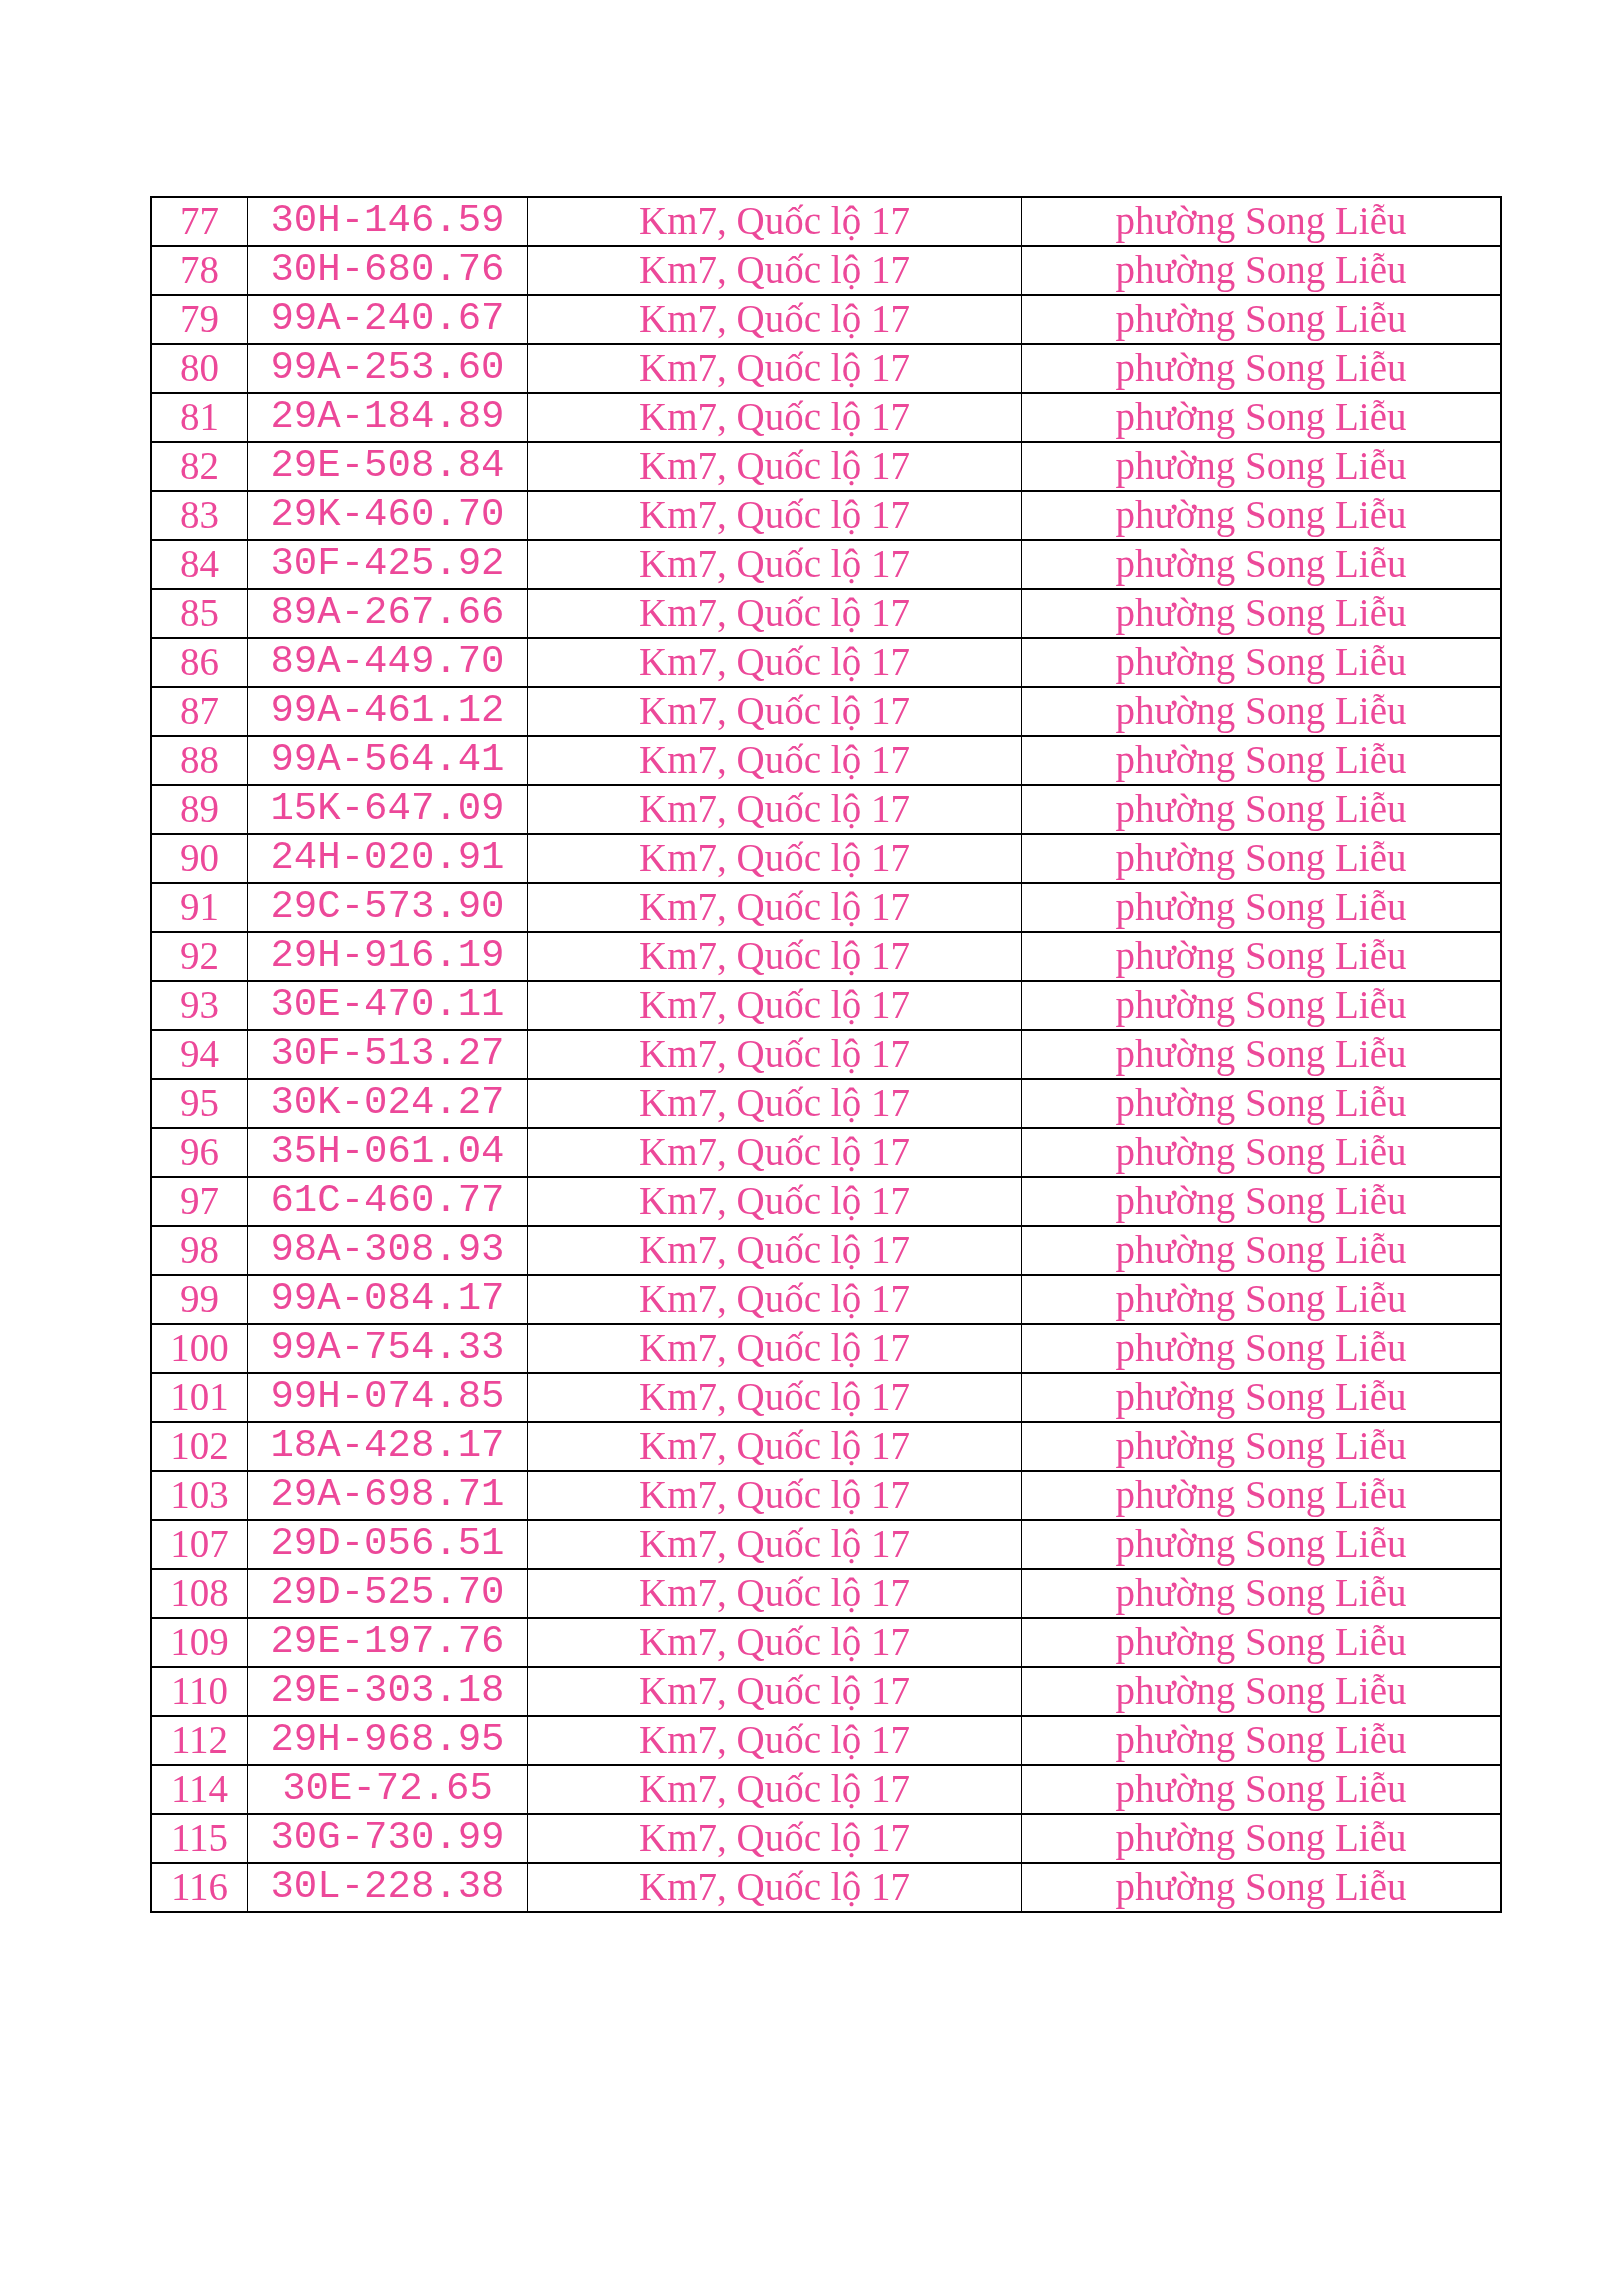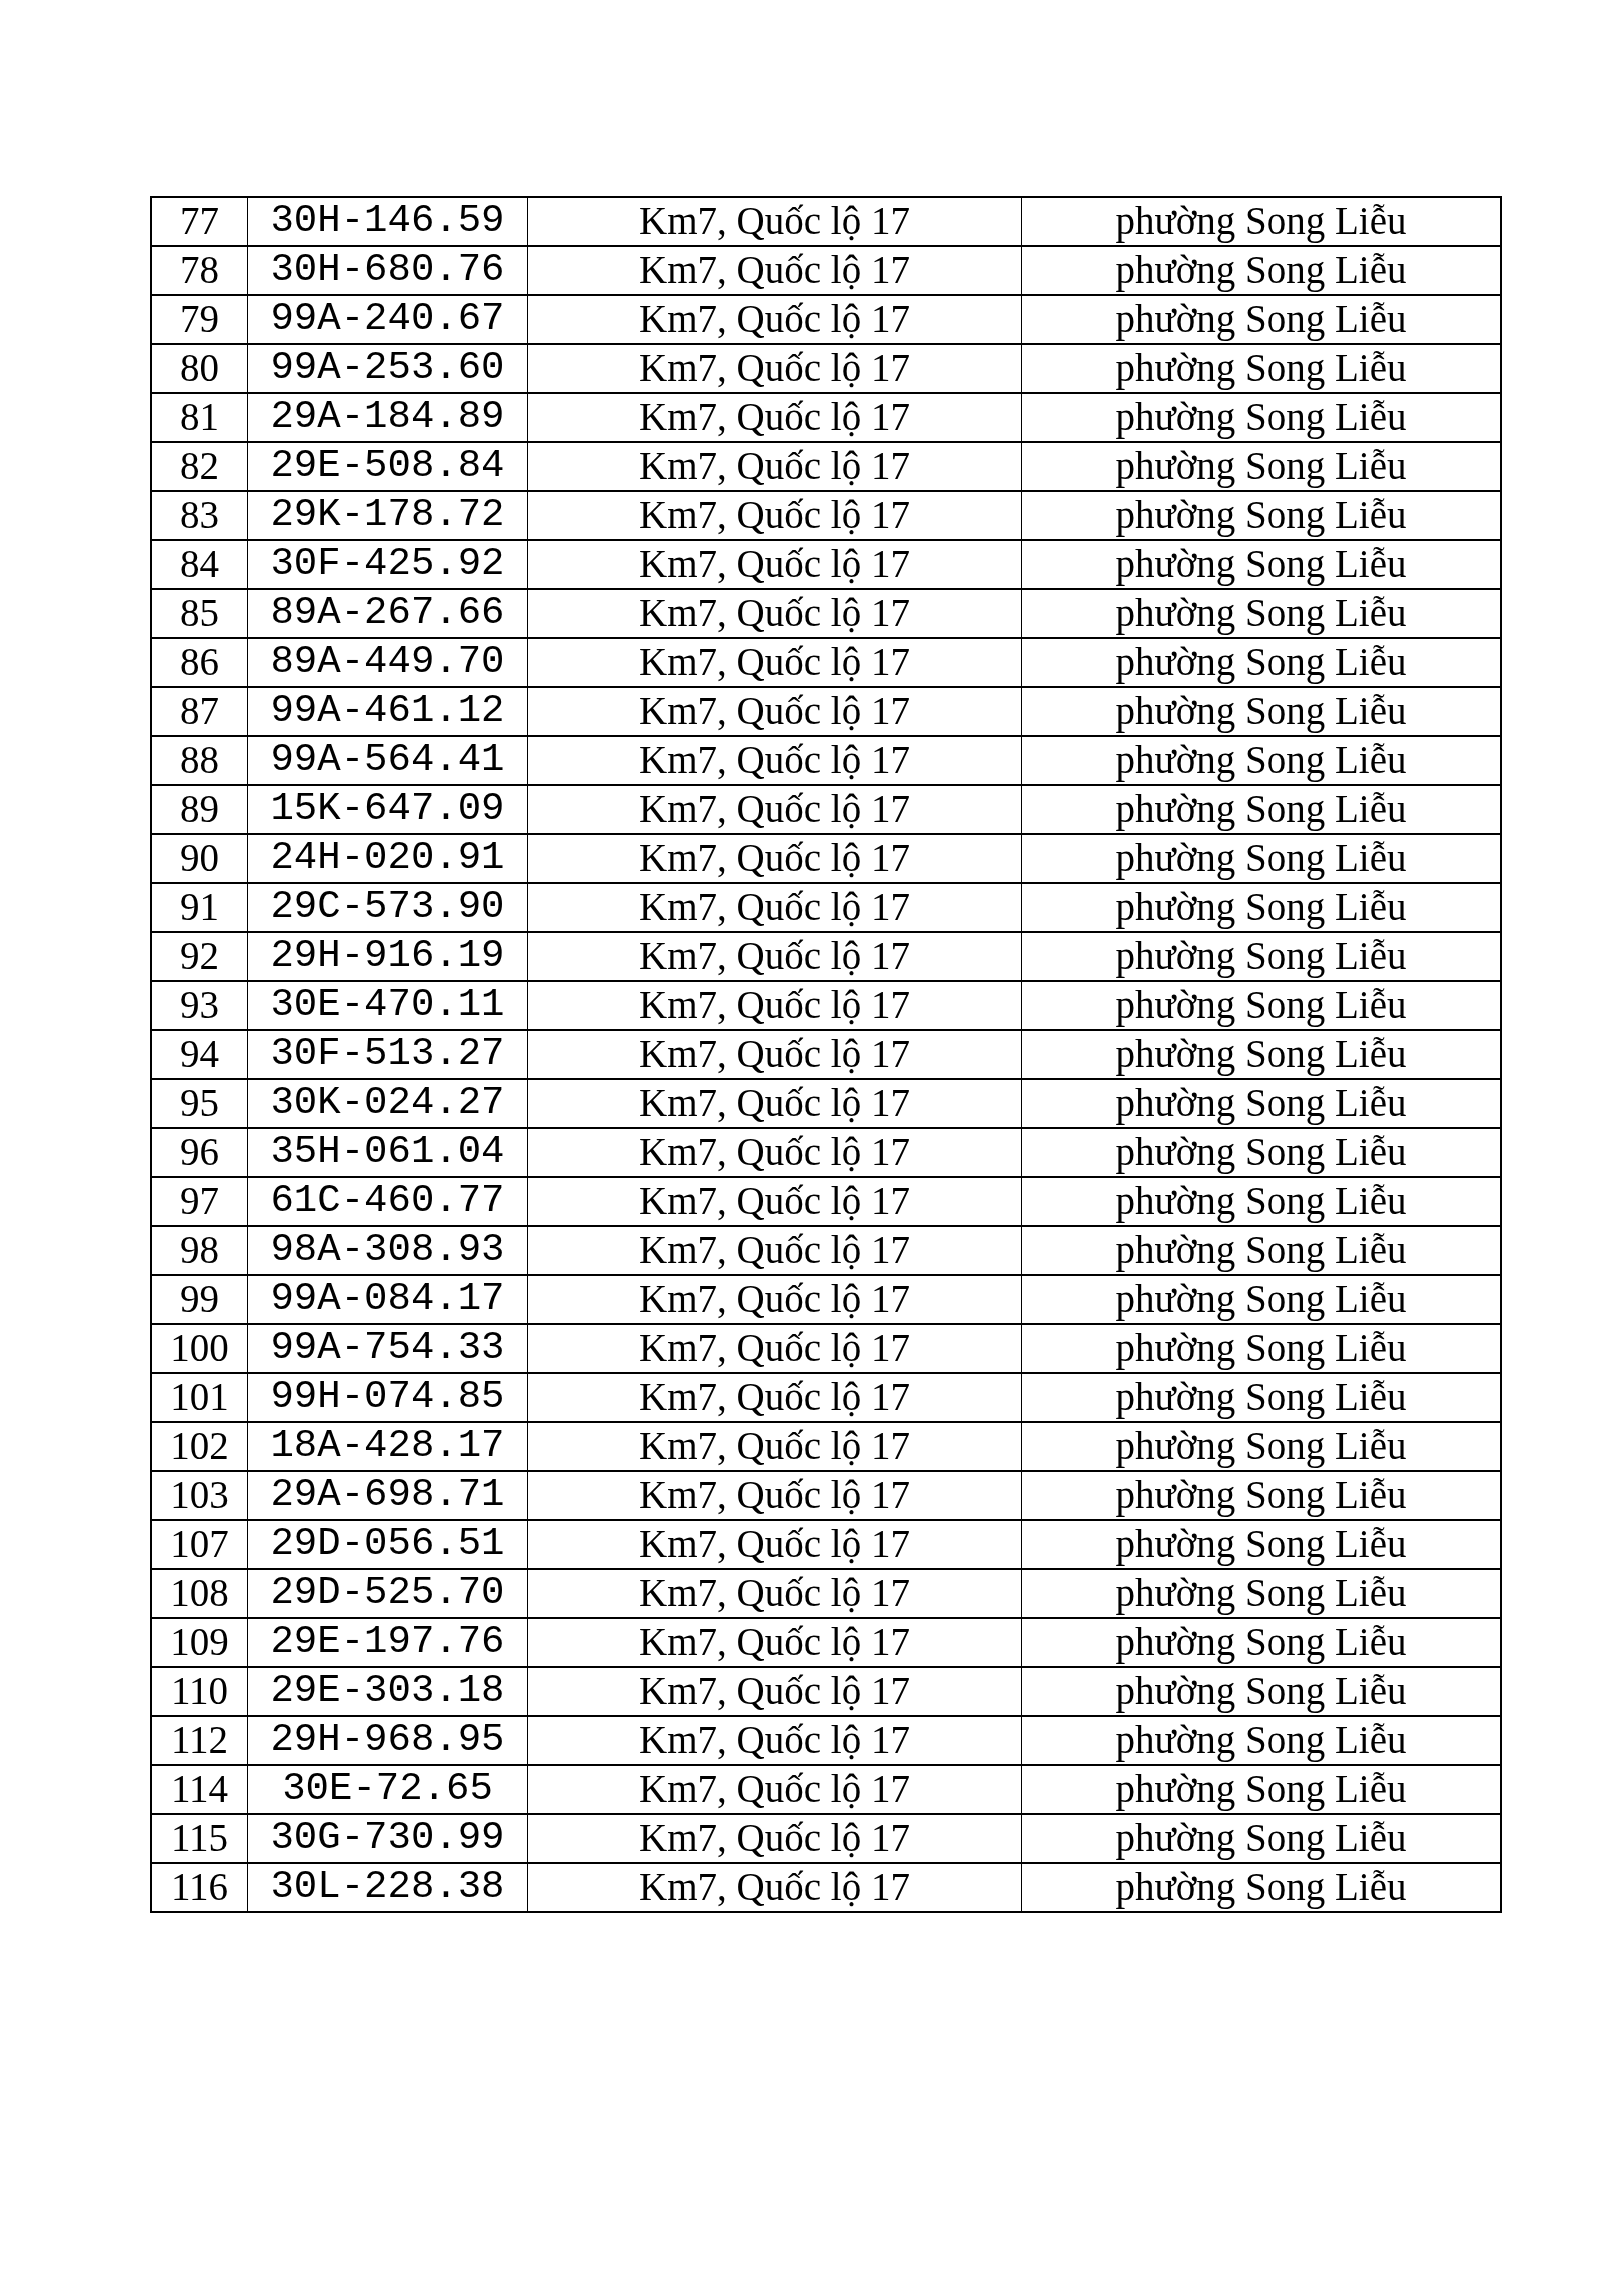"77" .page { color: #000000 -> #ec4899 }
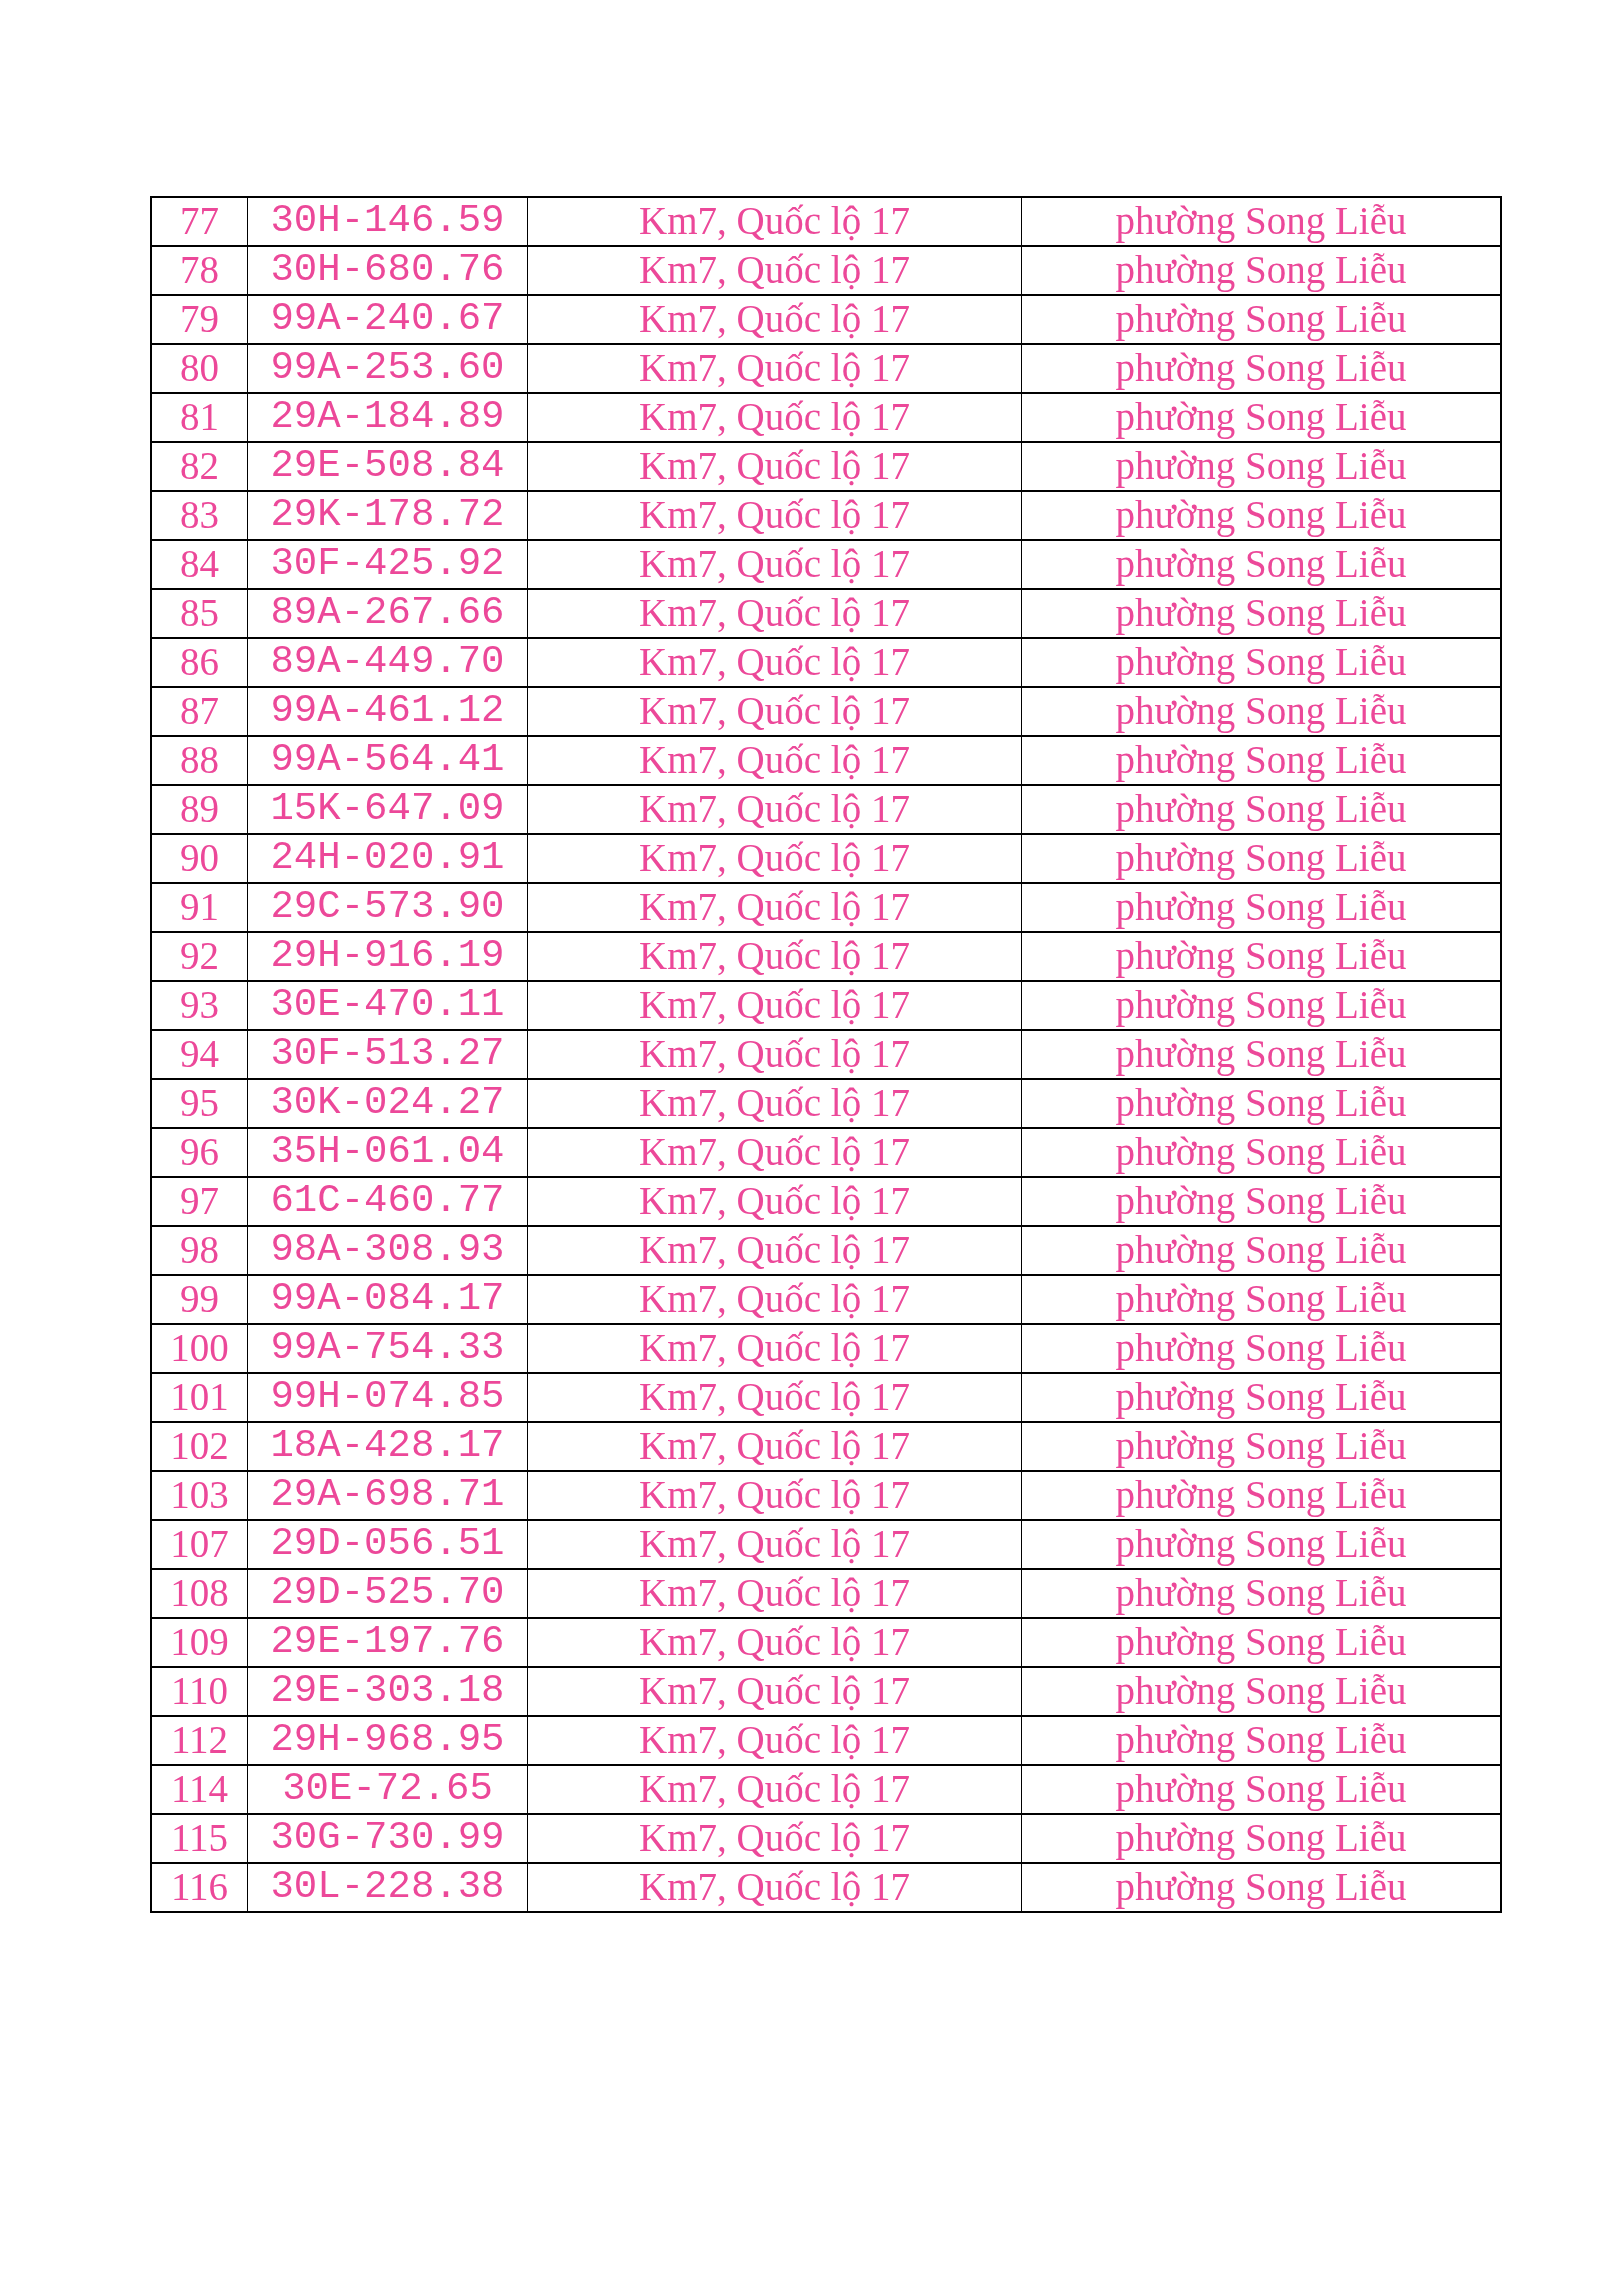"29K-178.72" td.col-plate { text: 29K-178.72 -> 29K-460.70 }
